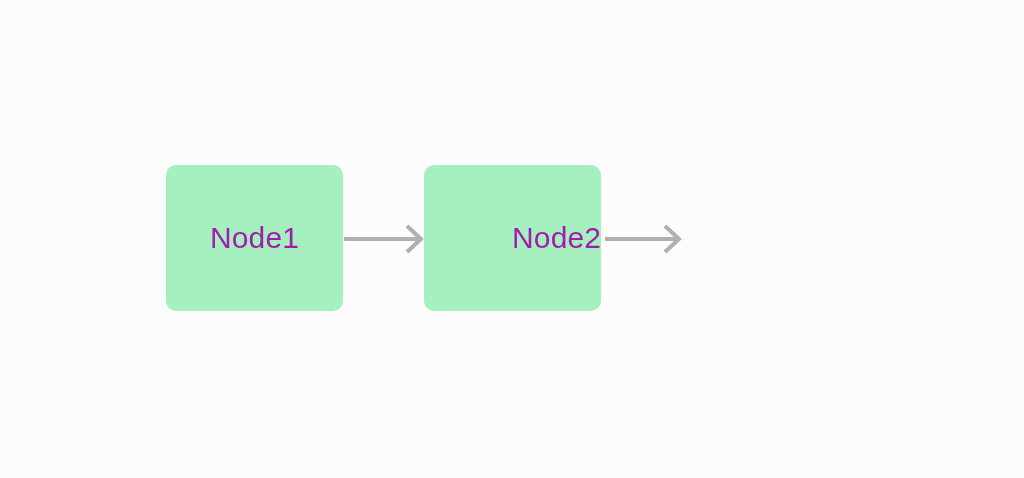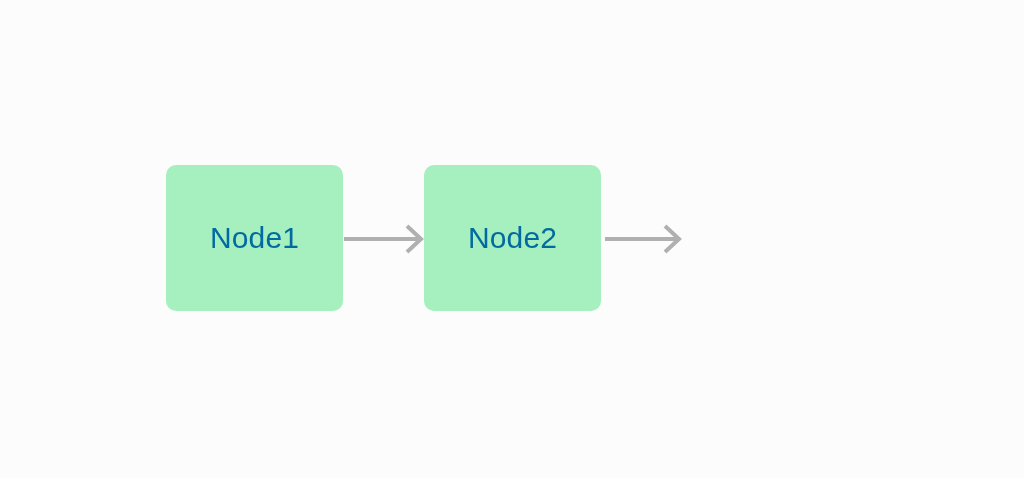"Node1" .node-label { color: #0369a1 -> #a21caf }
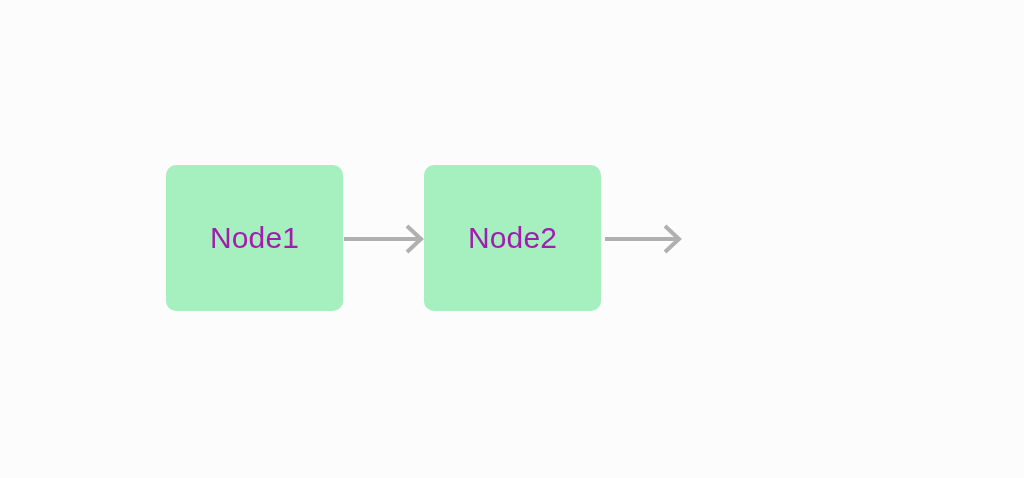"Node2" div.node { justify-content: none -> flex-end }
